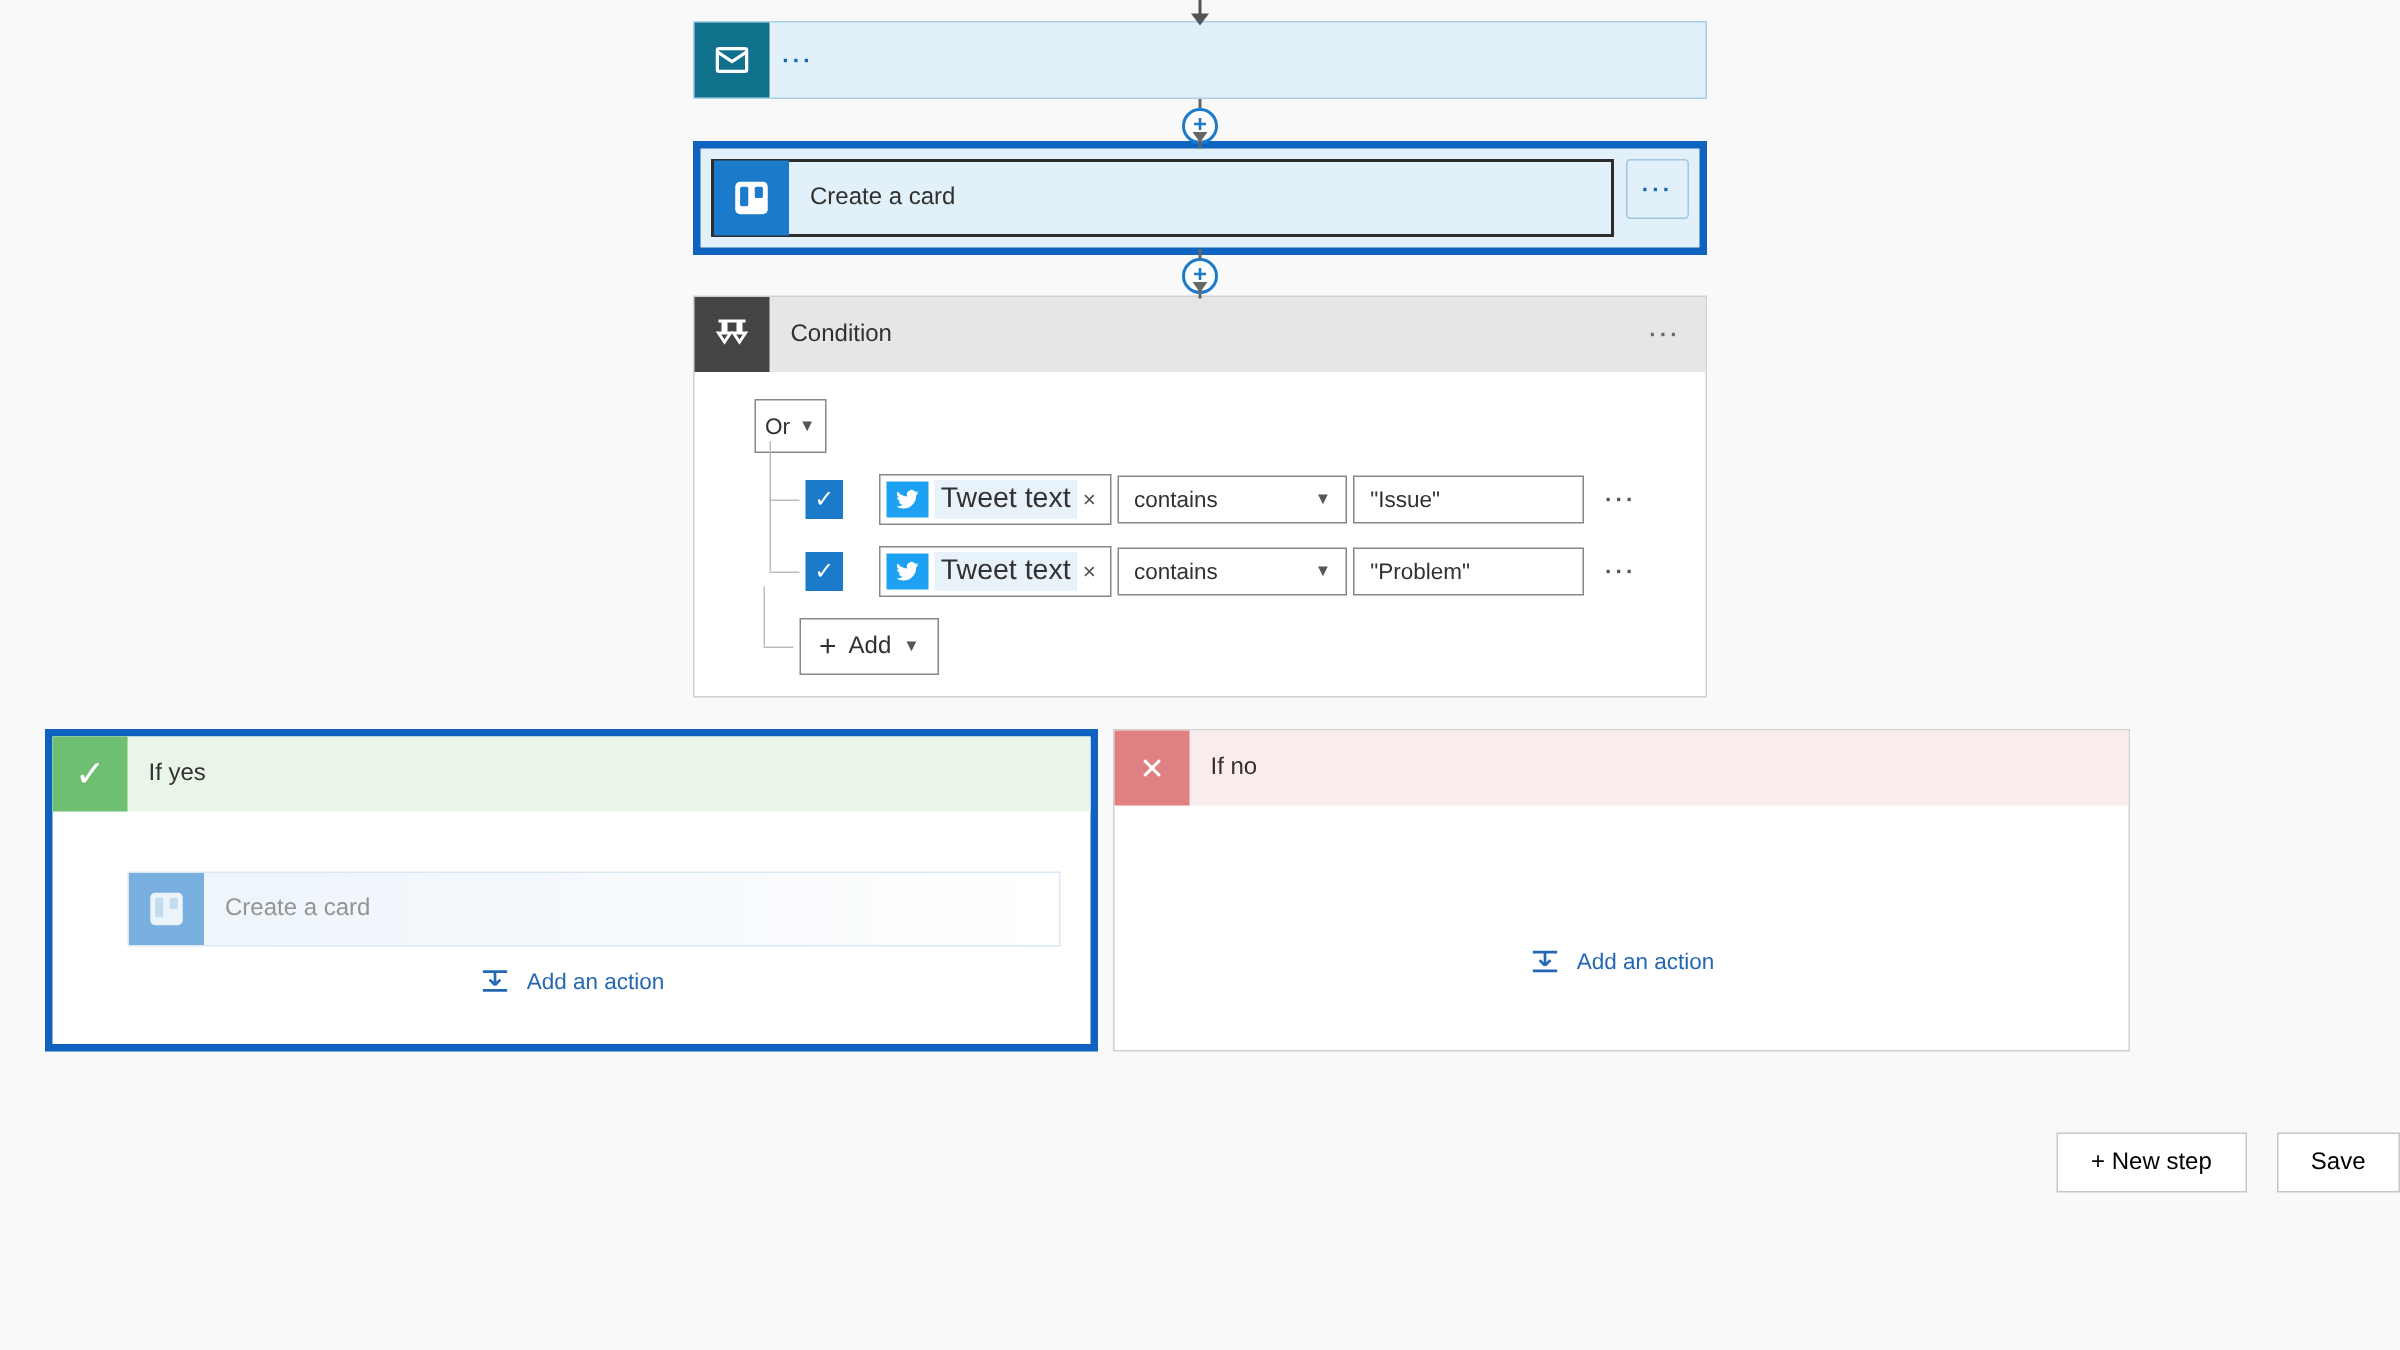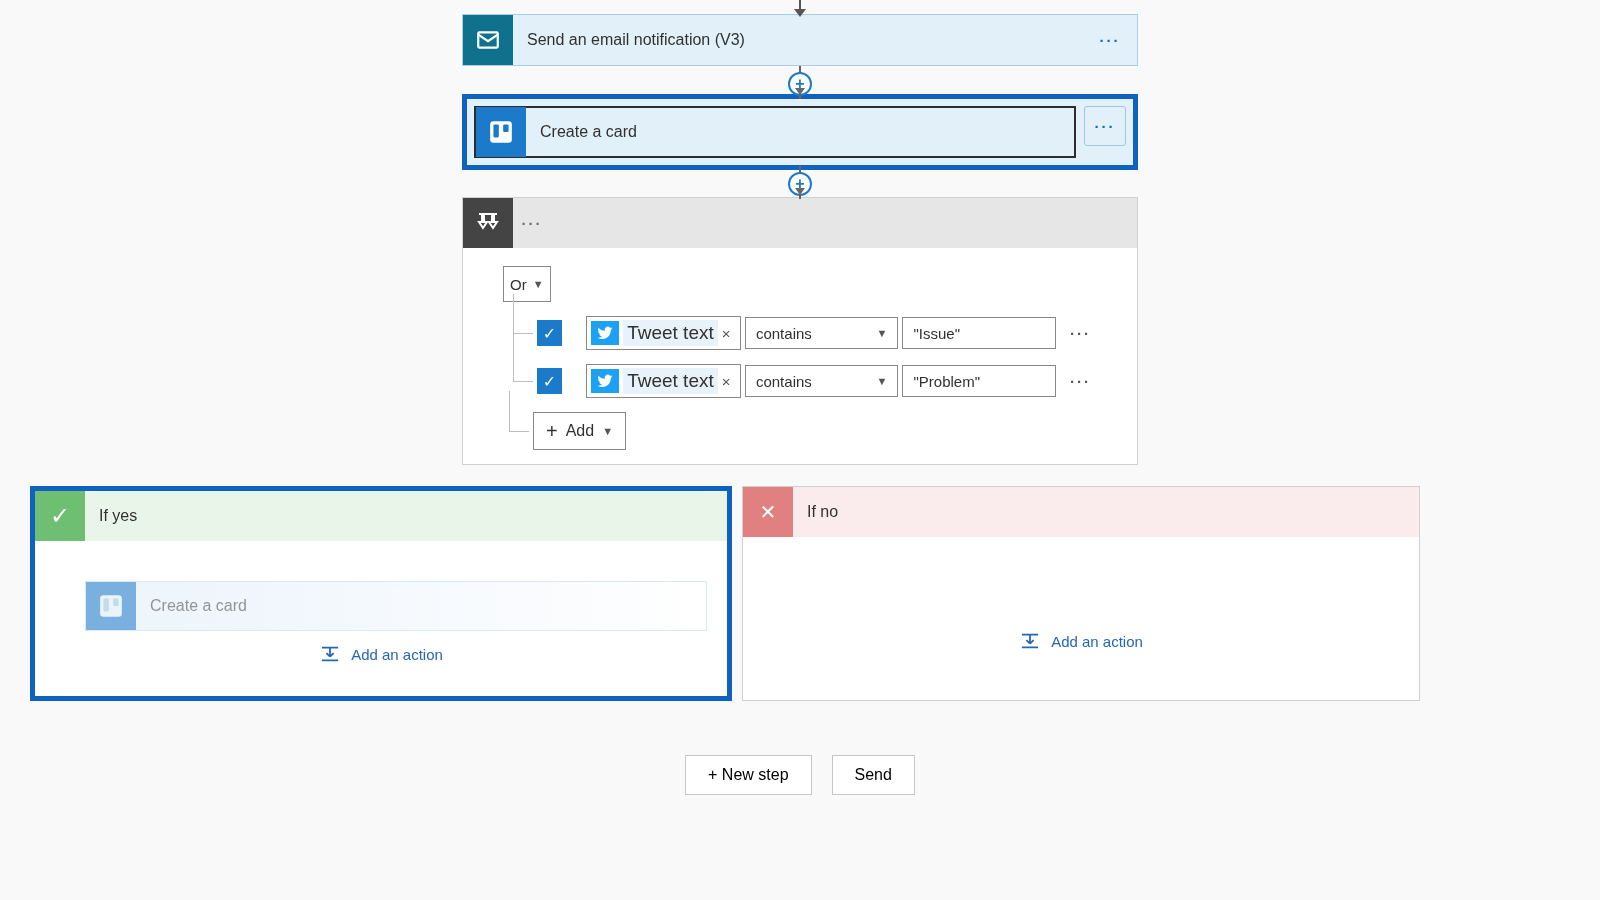"Send an email notification (V3)" div.title { html: <div>Send an email notification (V3)</div> -> none }
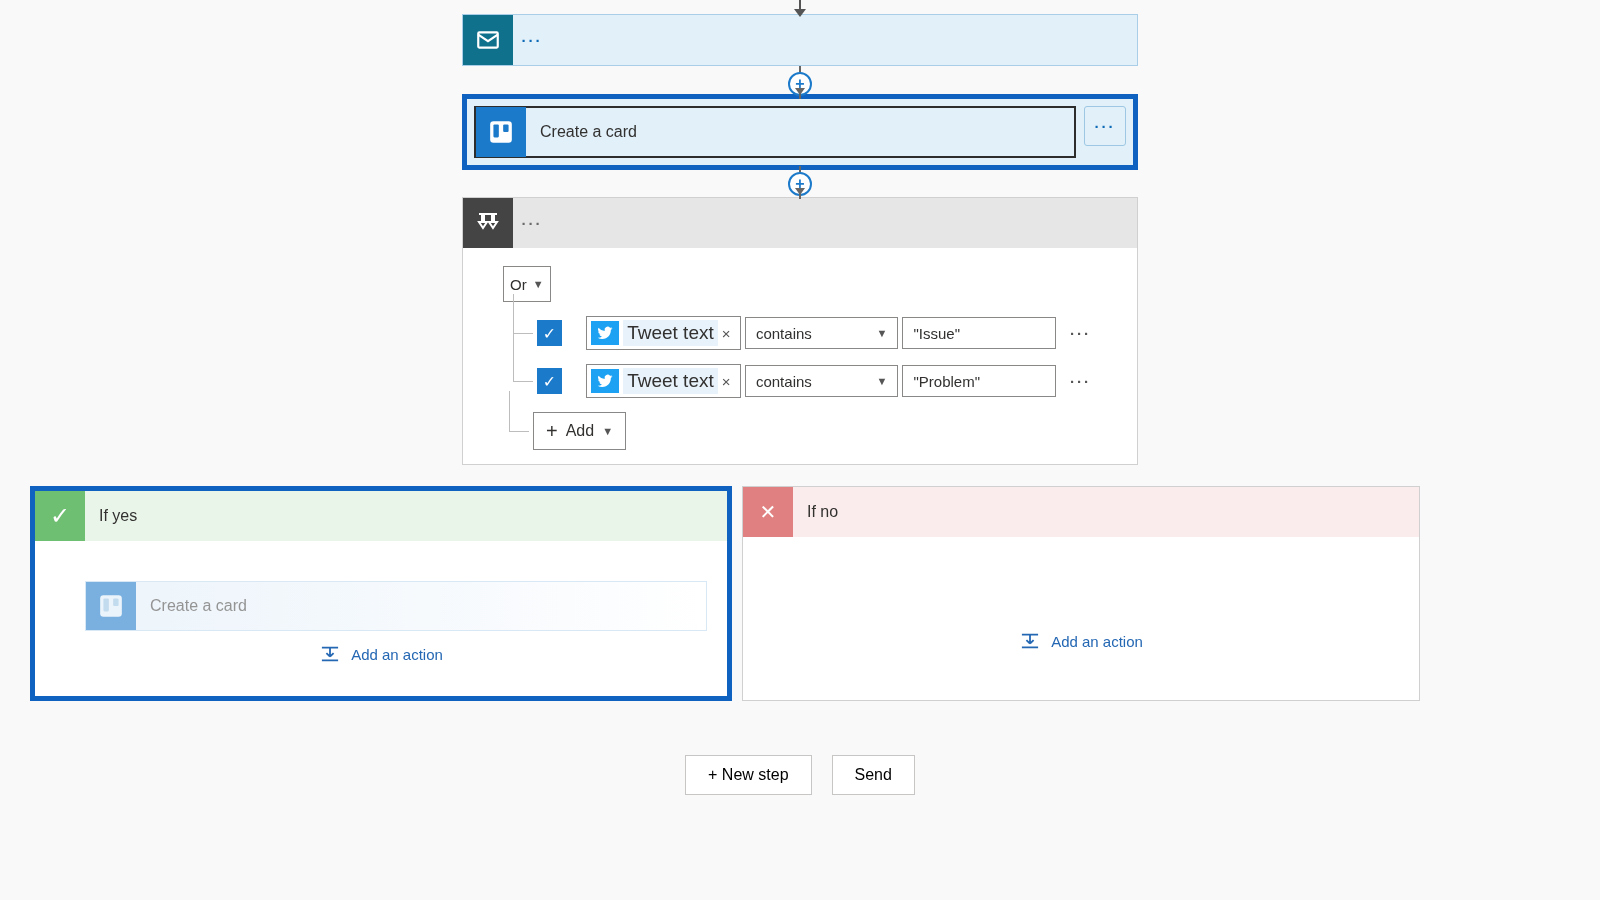"Condition" div.title { html: none -> <div>Condition</div> }
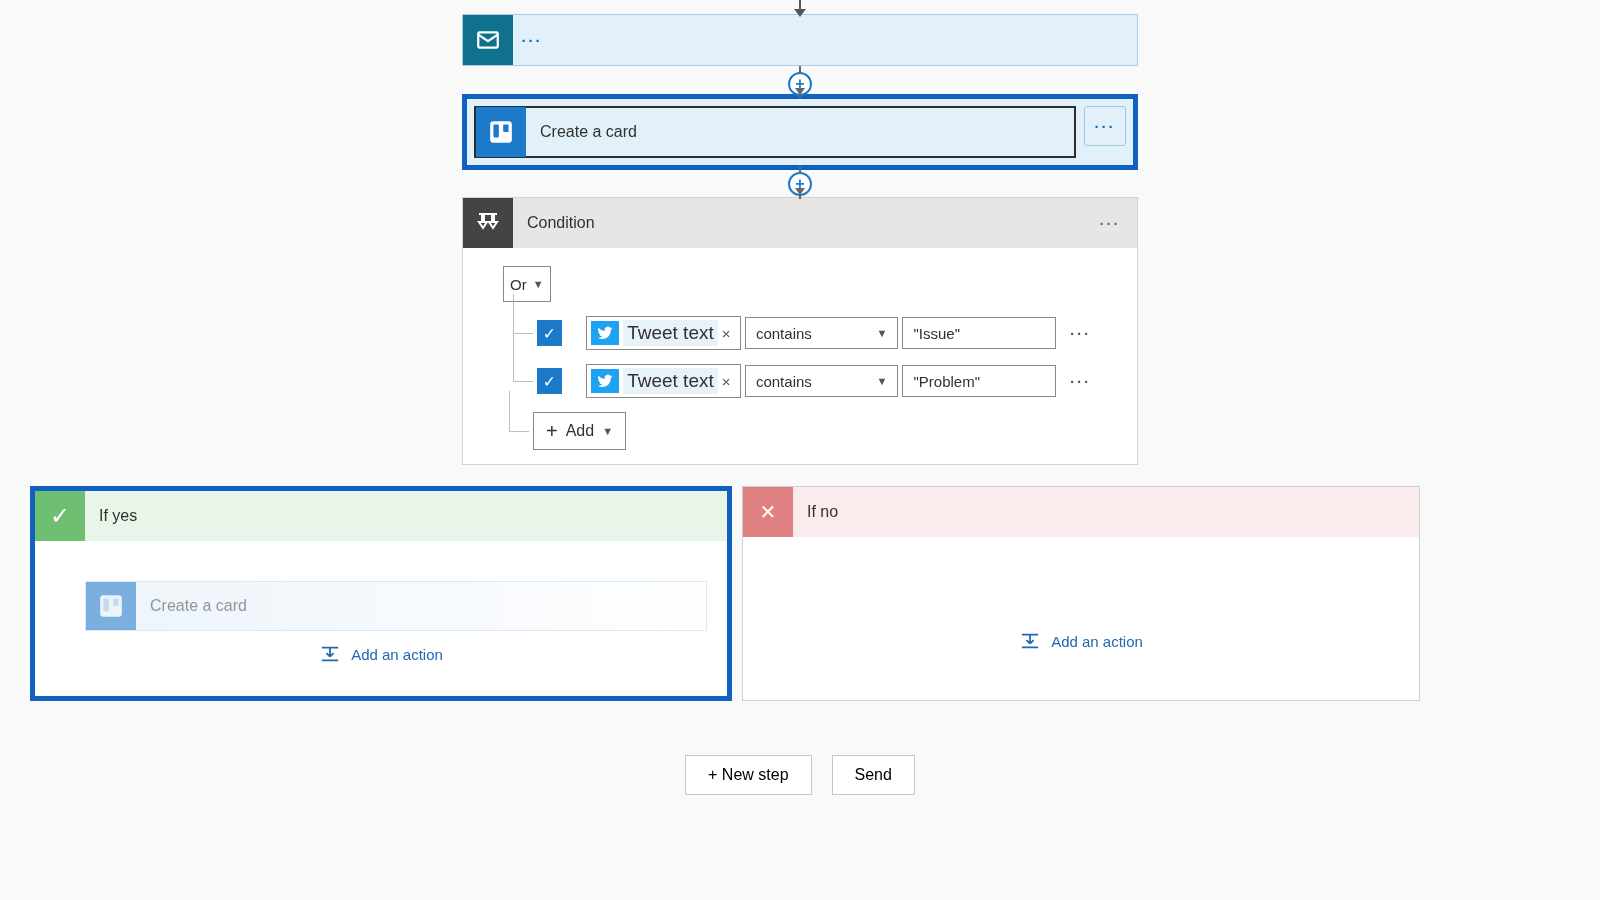"+ New step" .footer { justify-content: center -> flex-end }
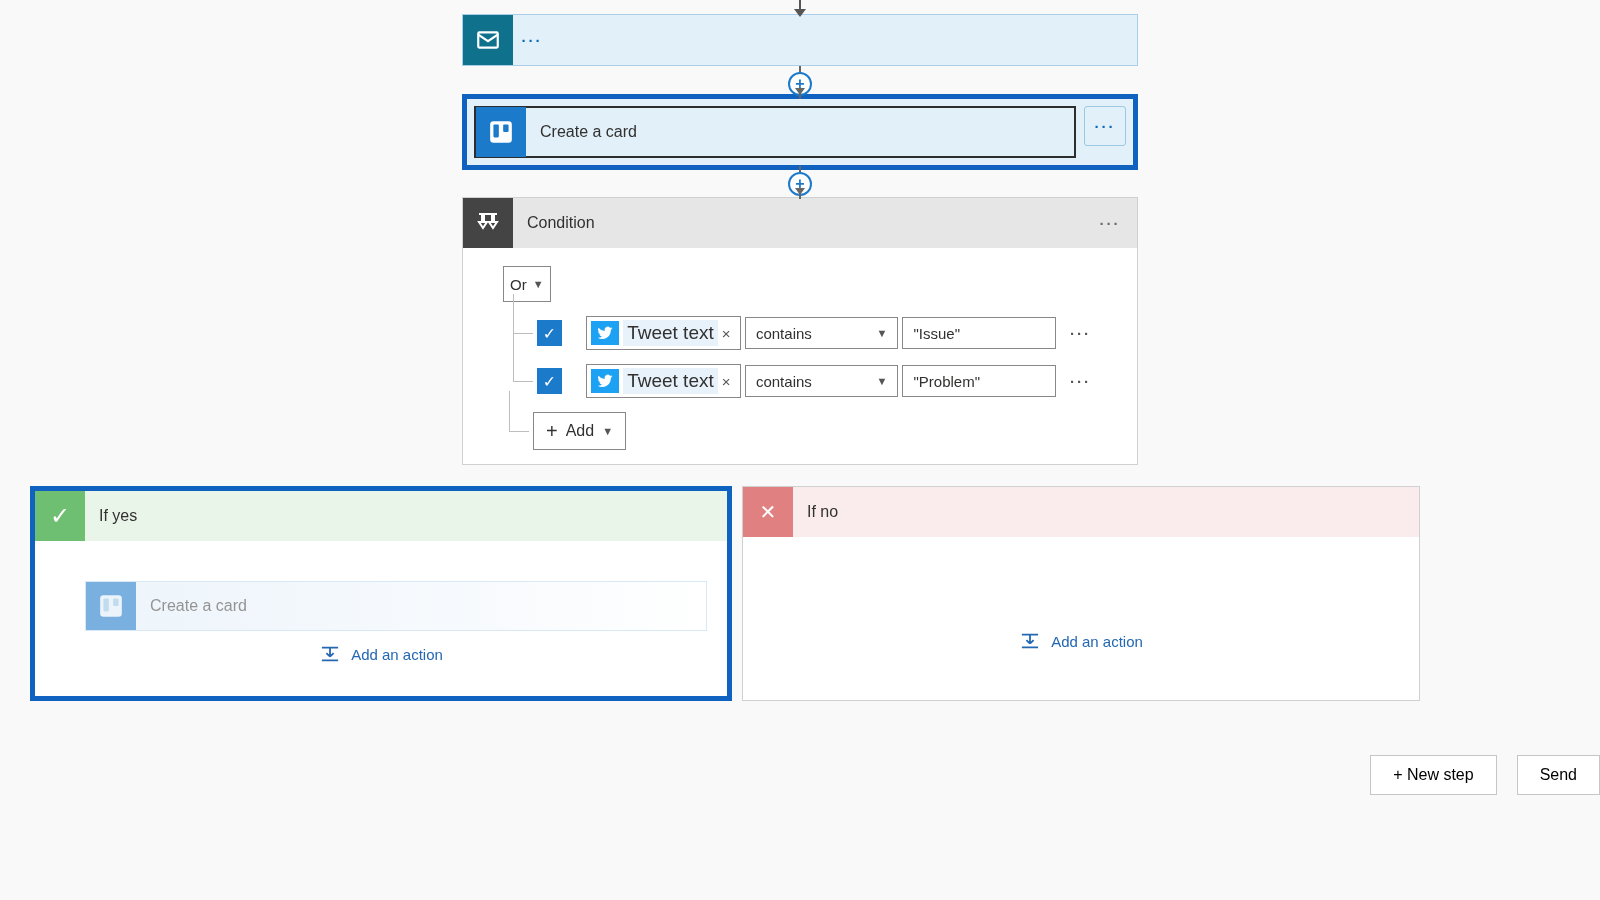"Send" button { text: Send -> Save }
